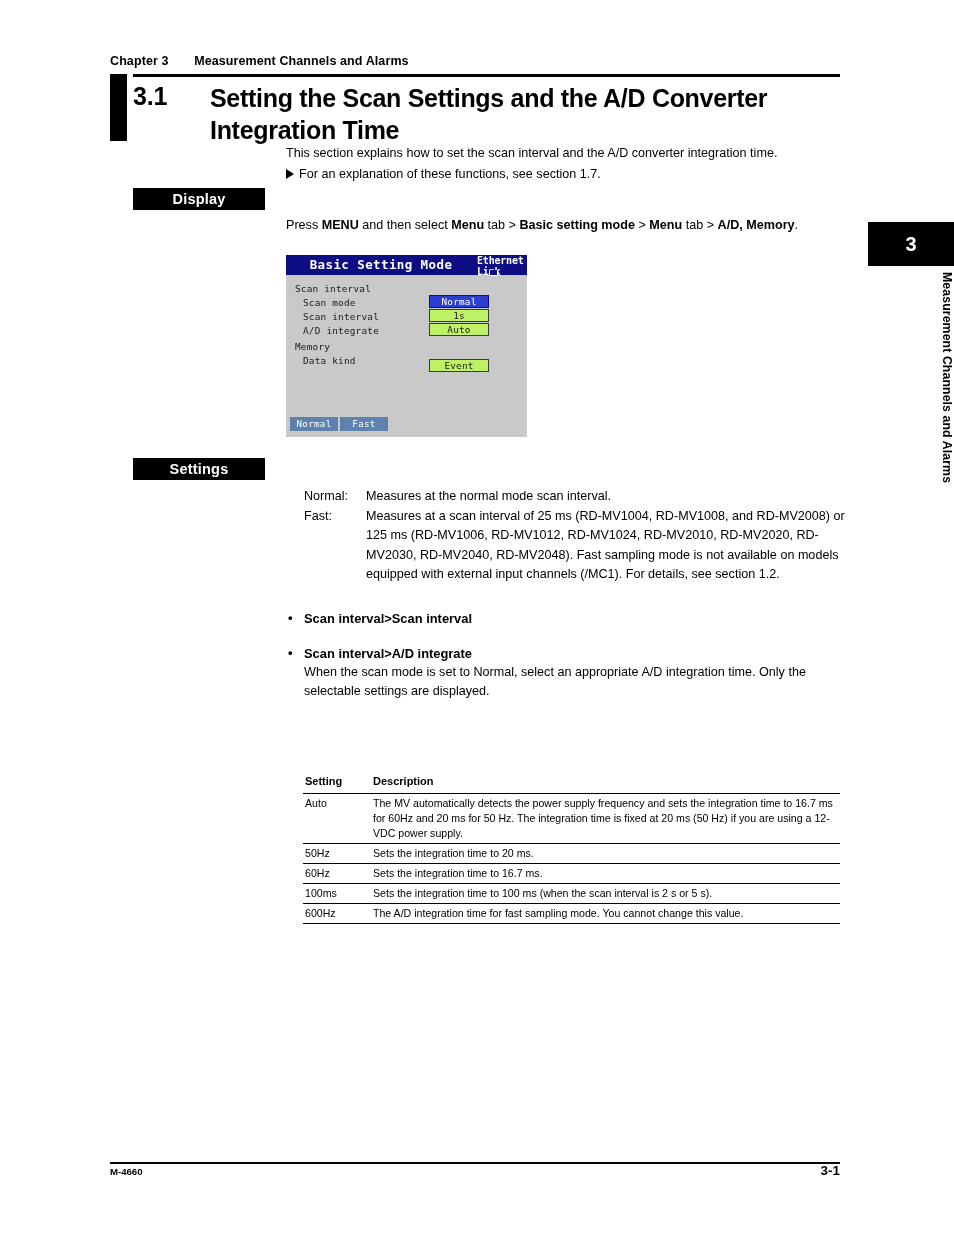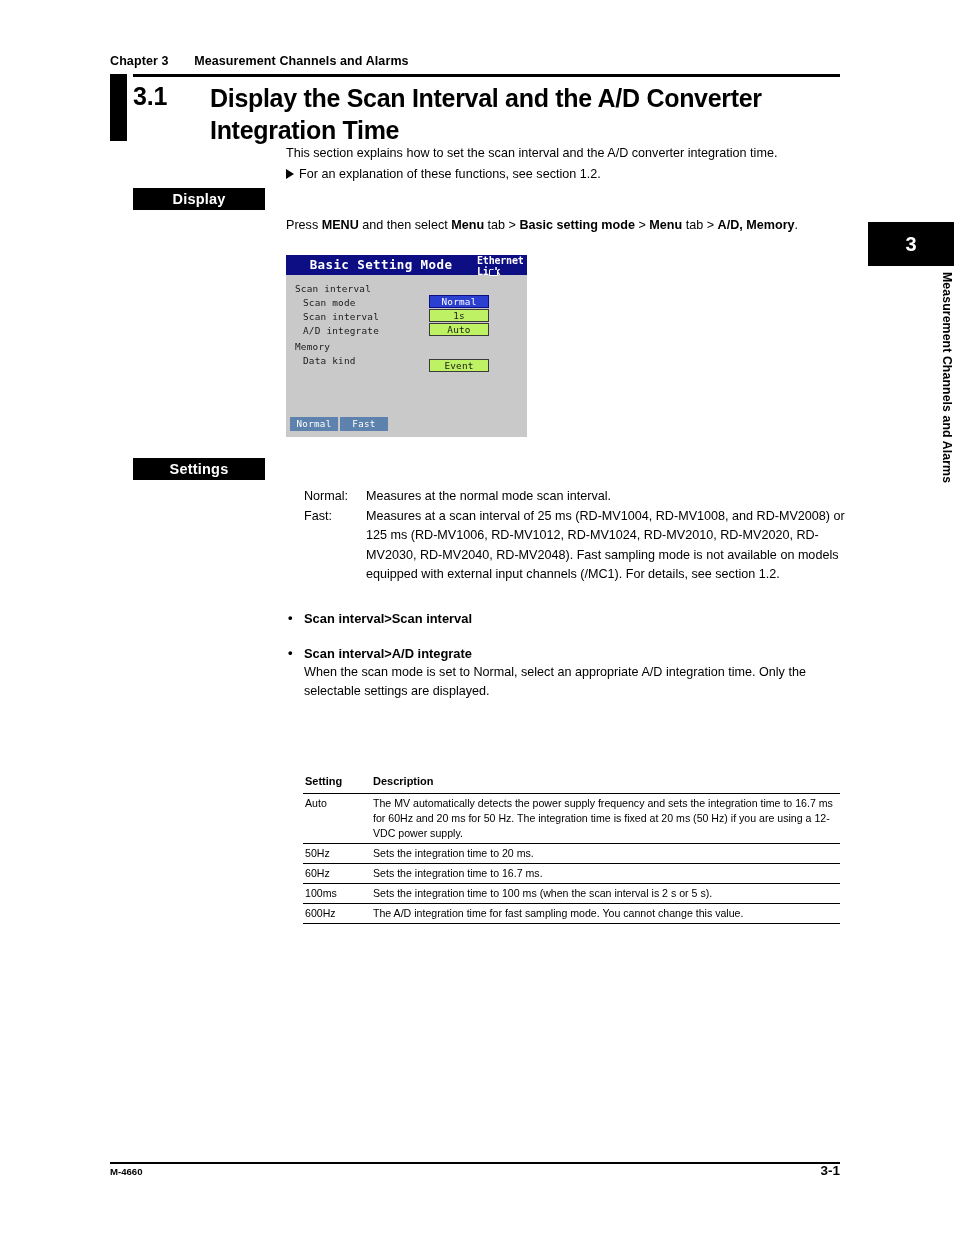"Display the Scan Interval and" div.sec-title { text: Display the Scan Interval -> Setting the Scan Settings }
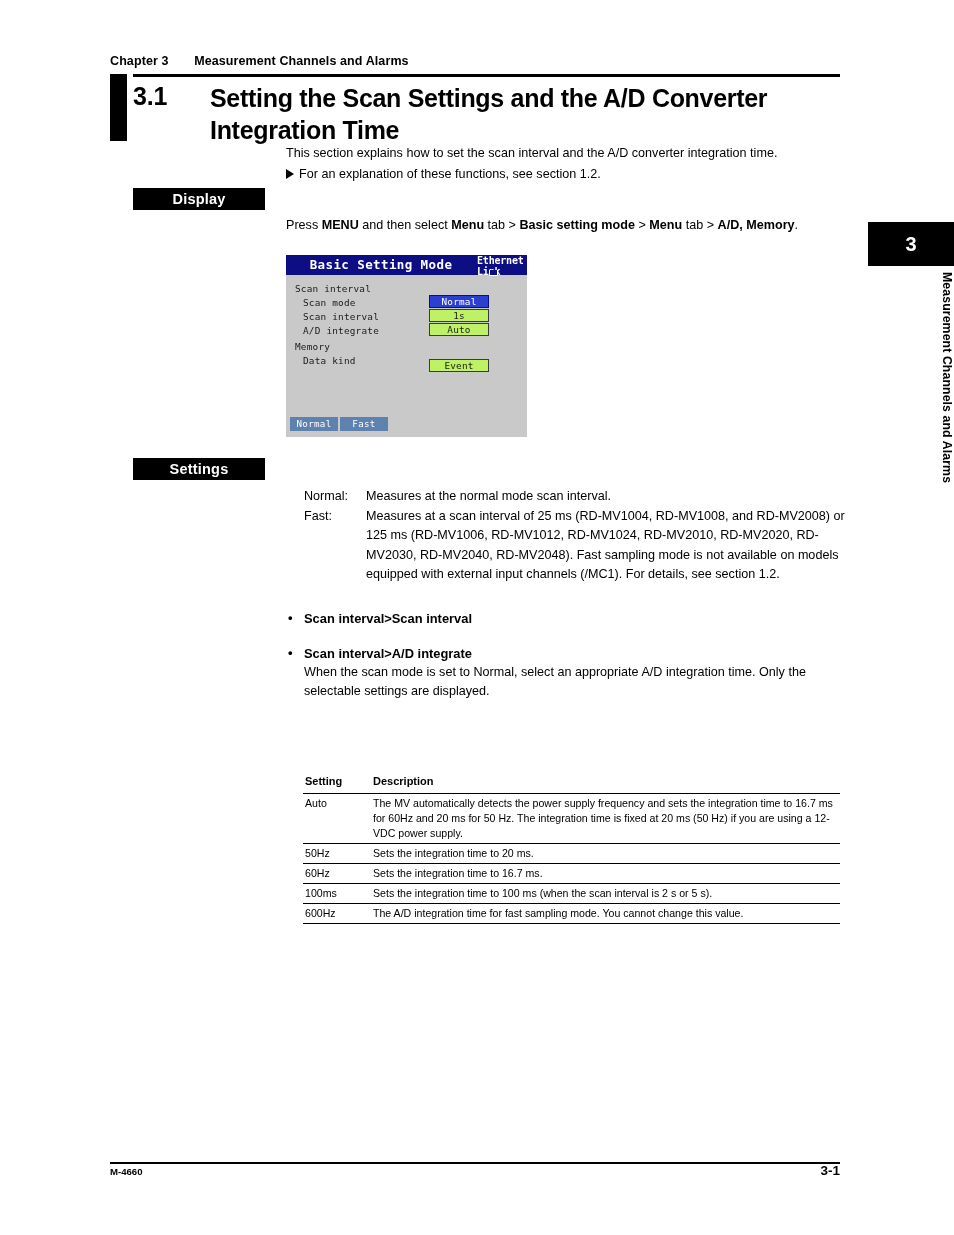"For an explanation of these" span { text: 1.2 -> 1.7 }
